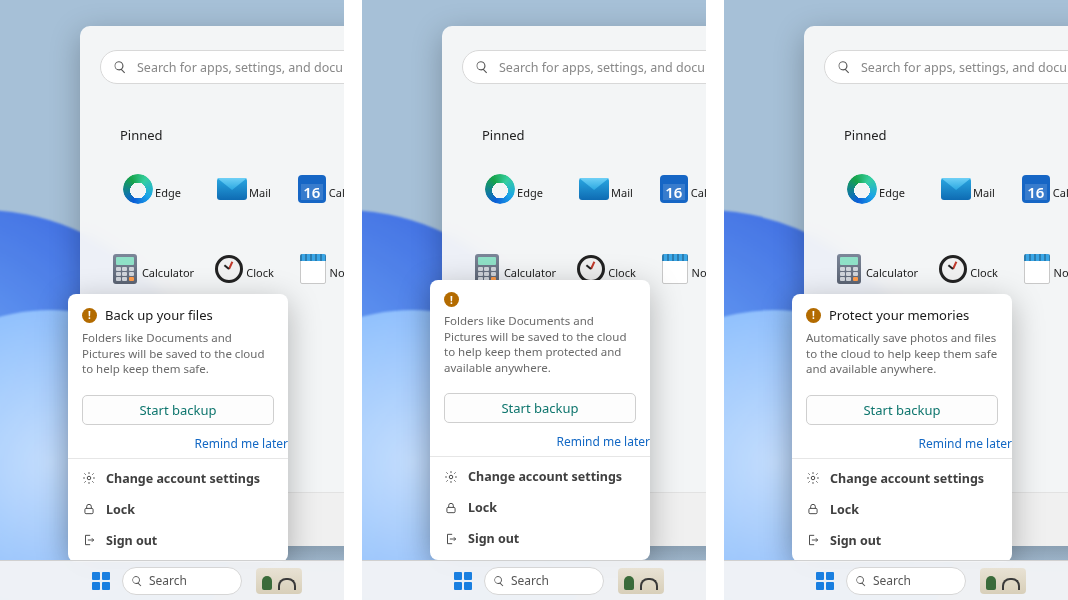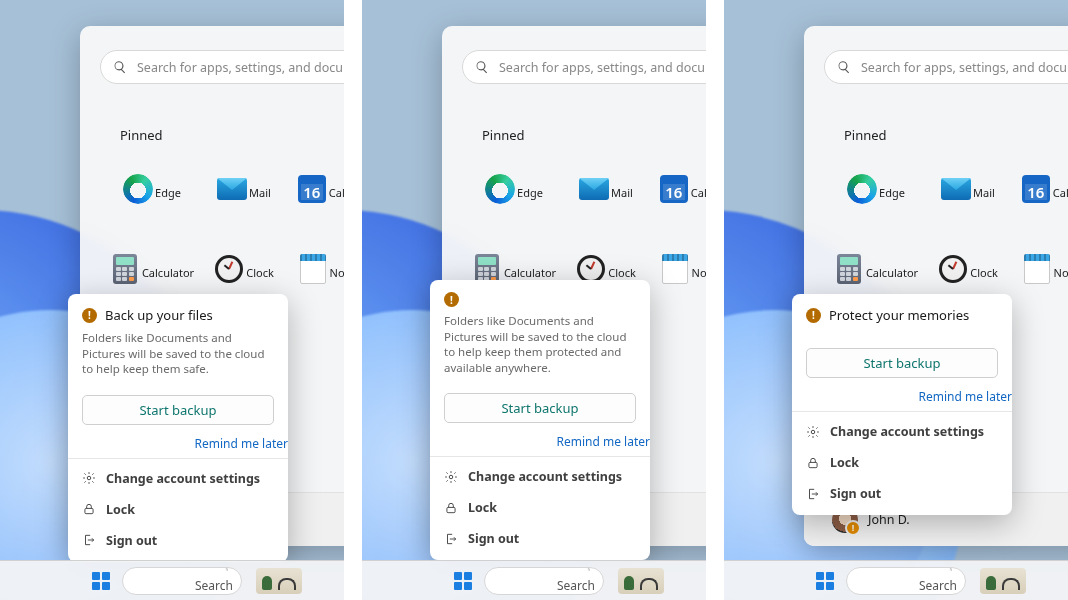"Automatically save photos and files" div.fly-desc { html: none -> <div>Automatically save photos and files to the cloud to help keep them safe and available anywhere.</div> }
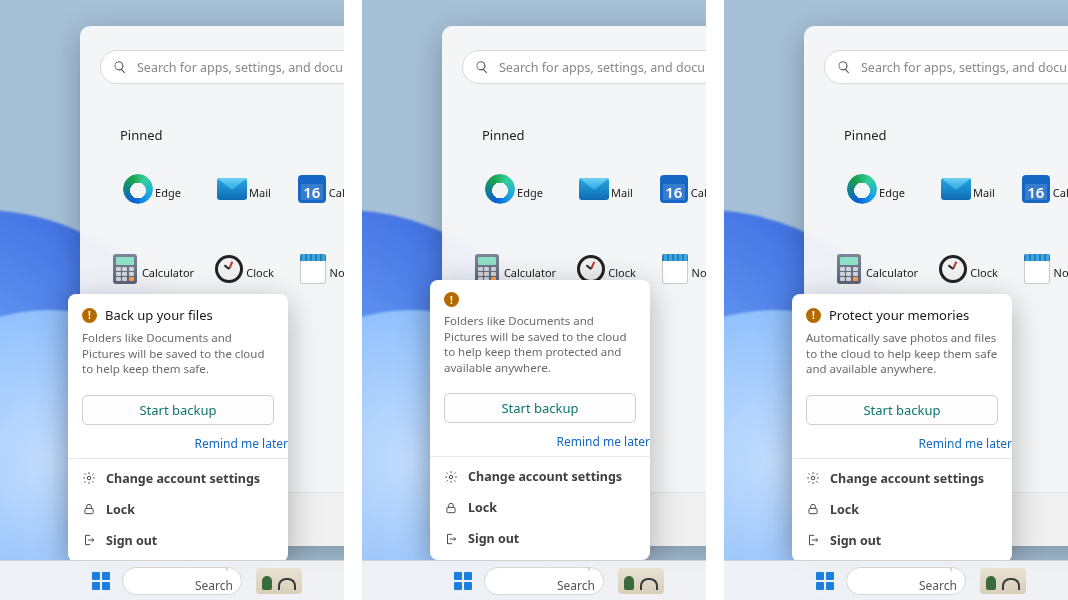"Search" .tb-search { align-items: flex-end -> center; flex-direction: column -> none }
